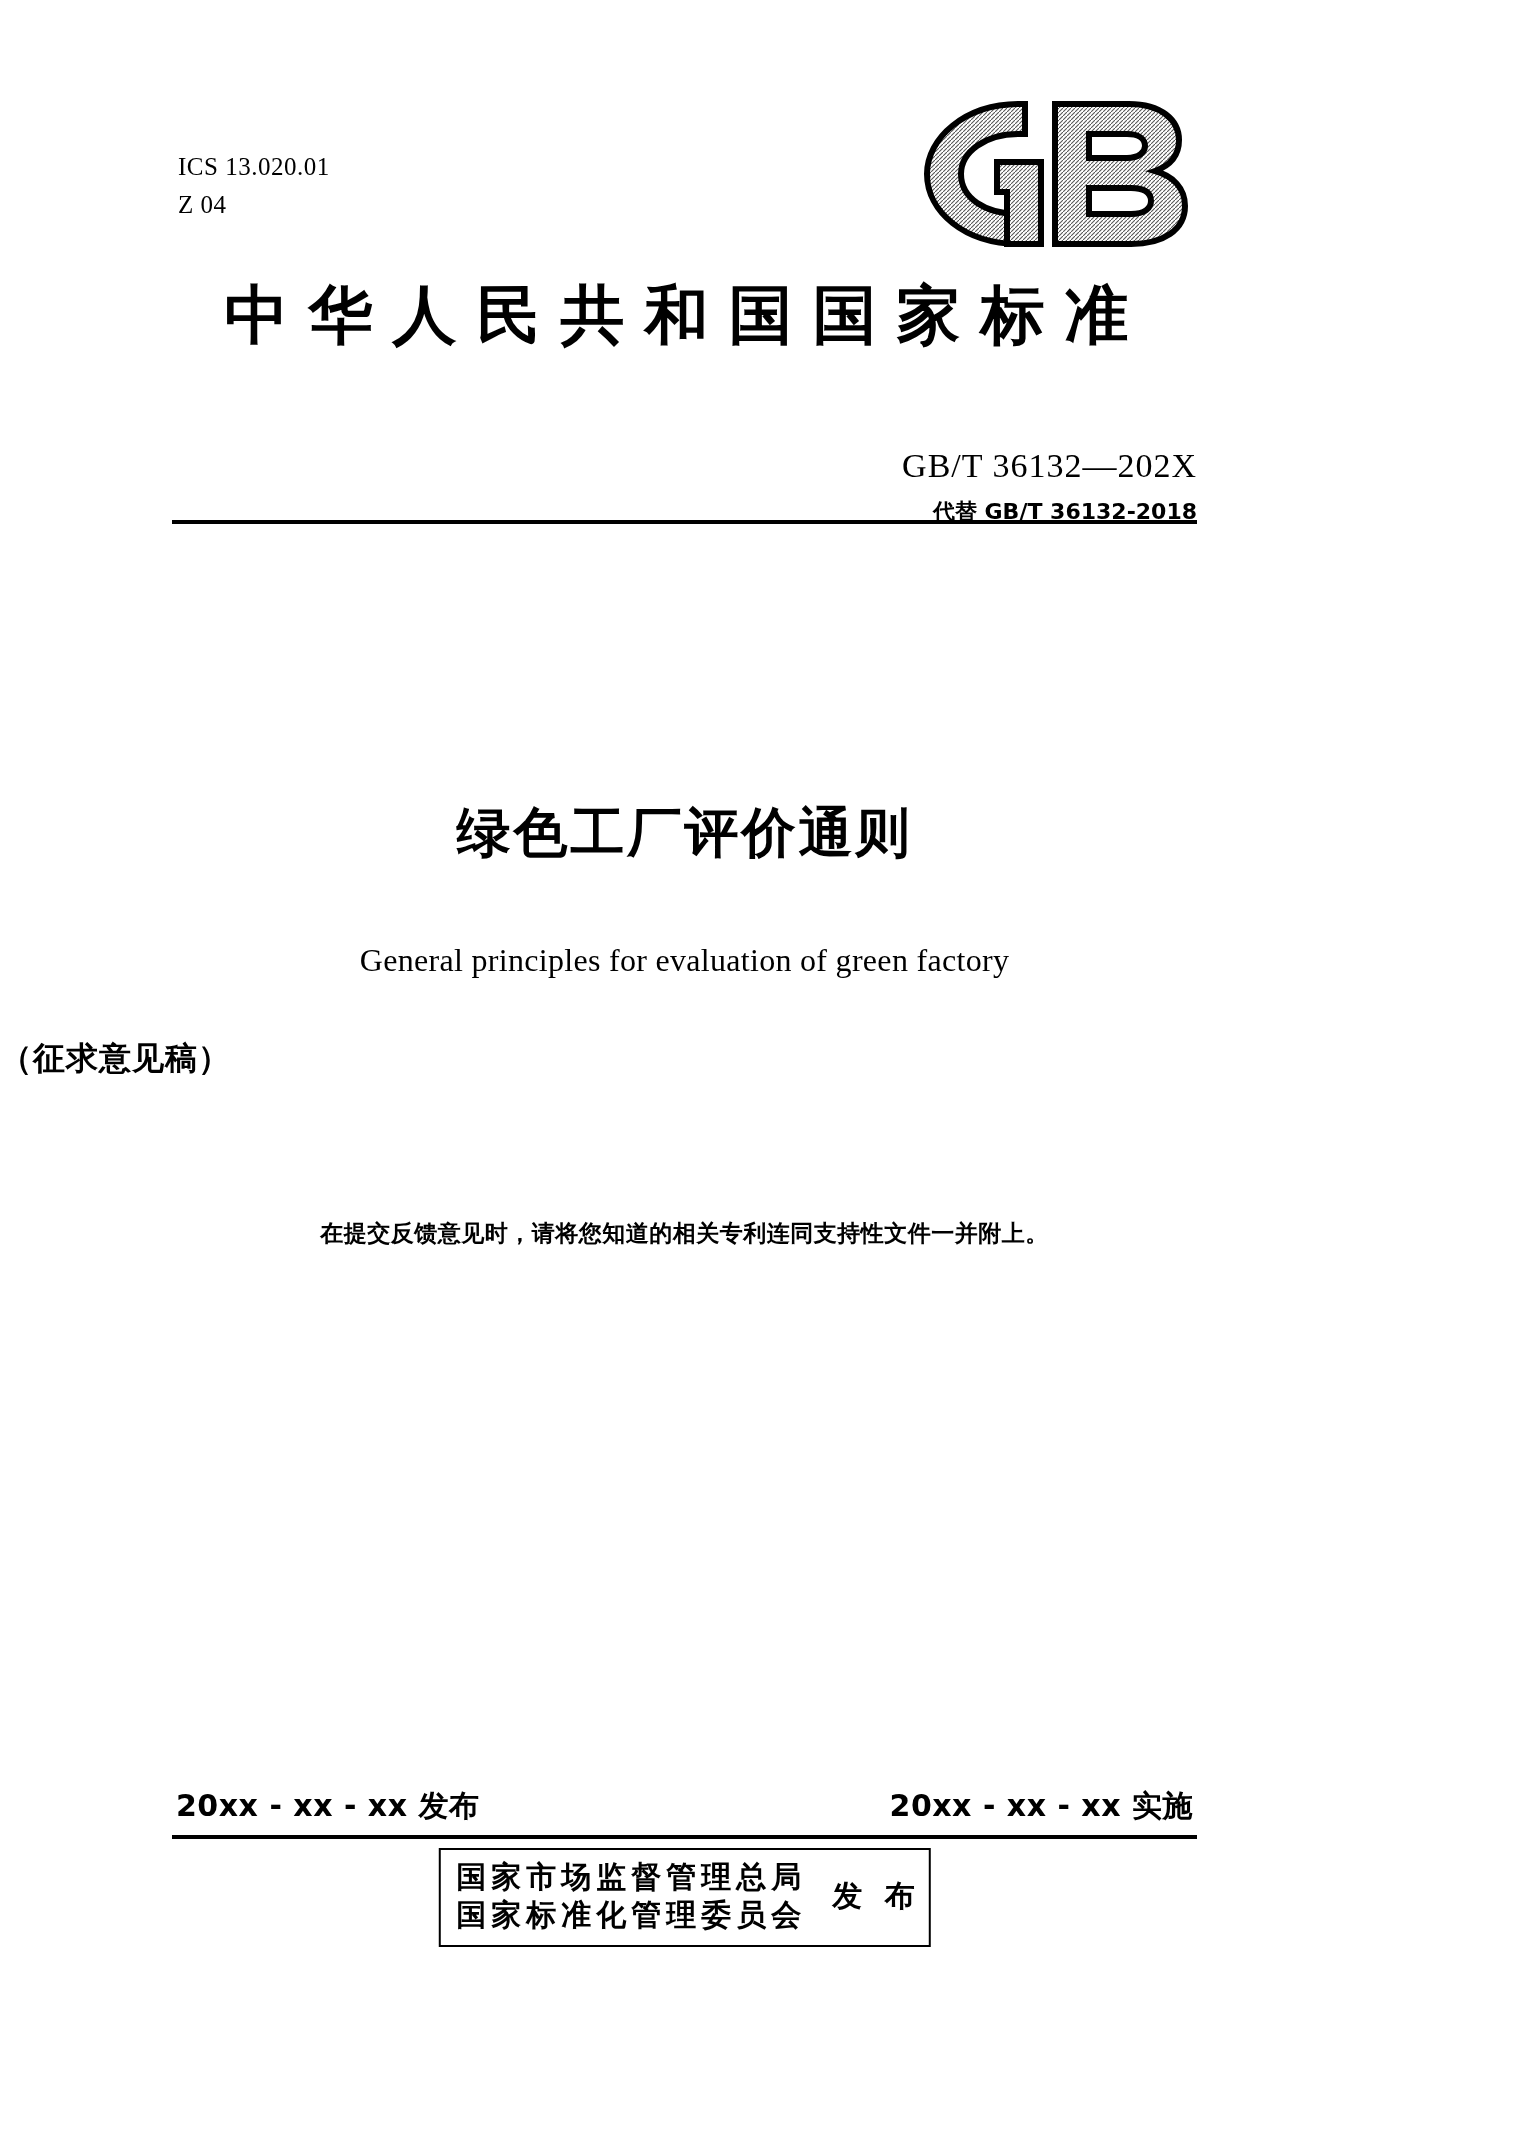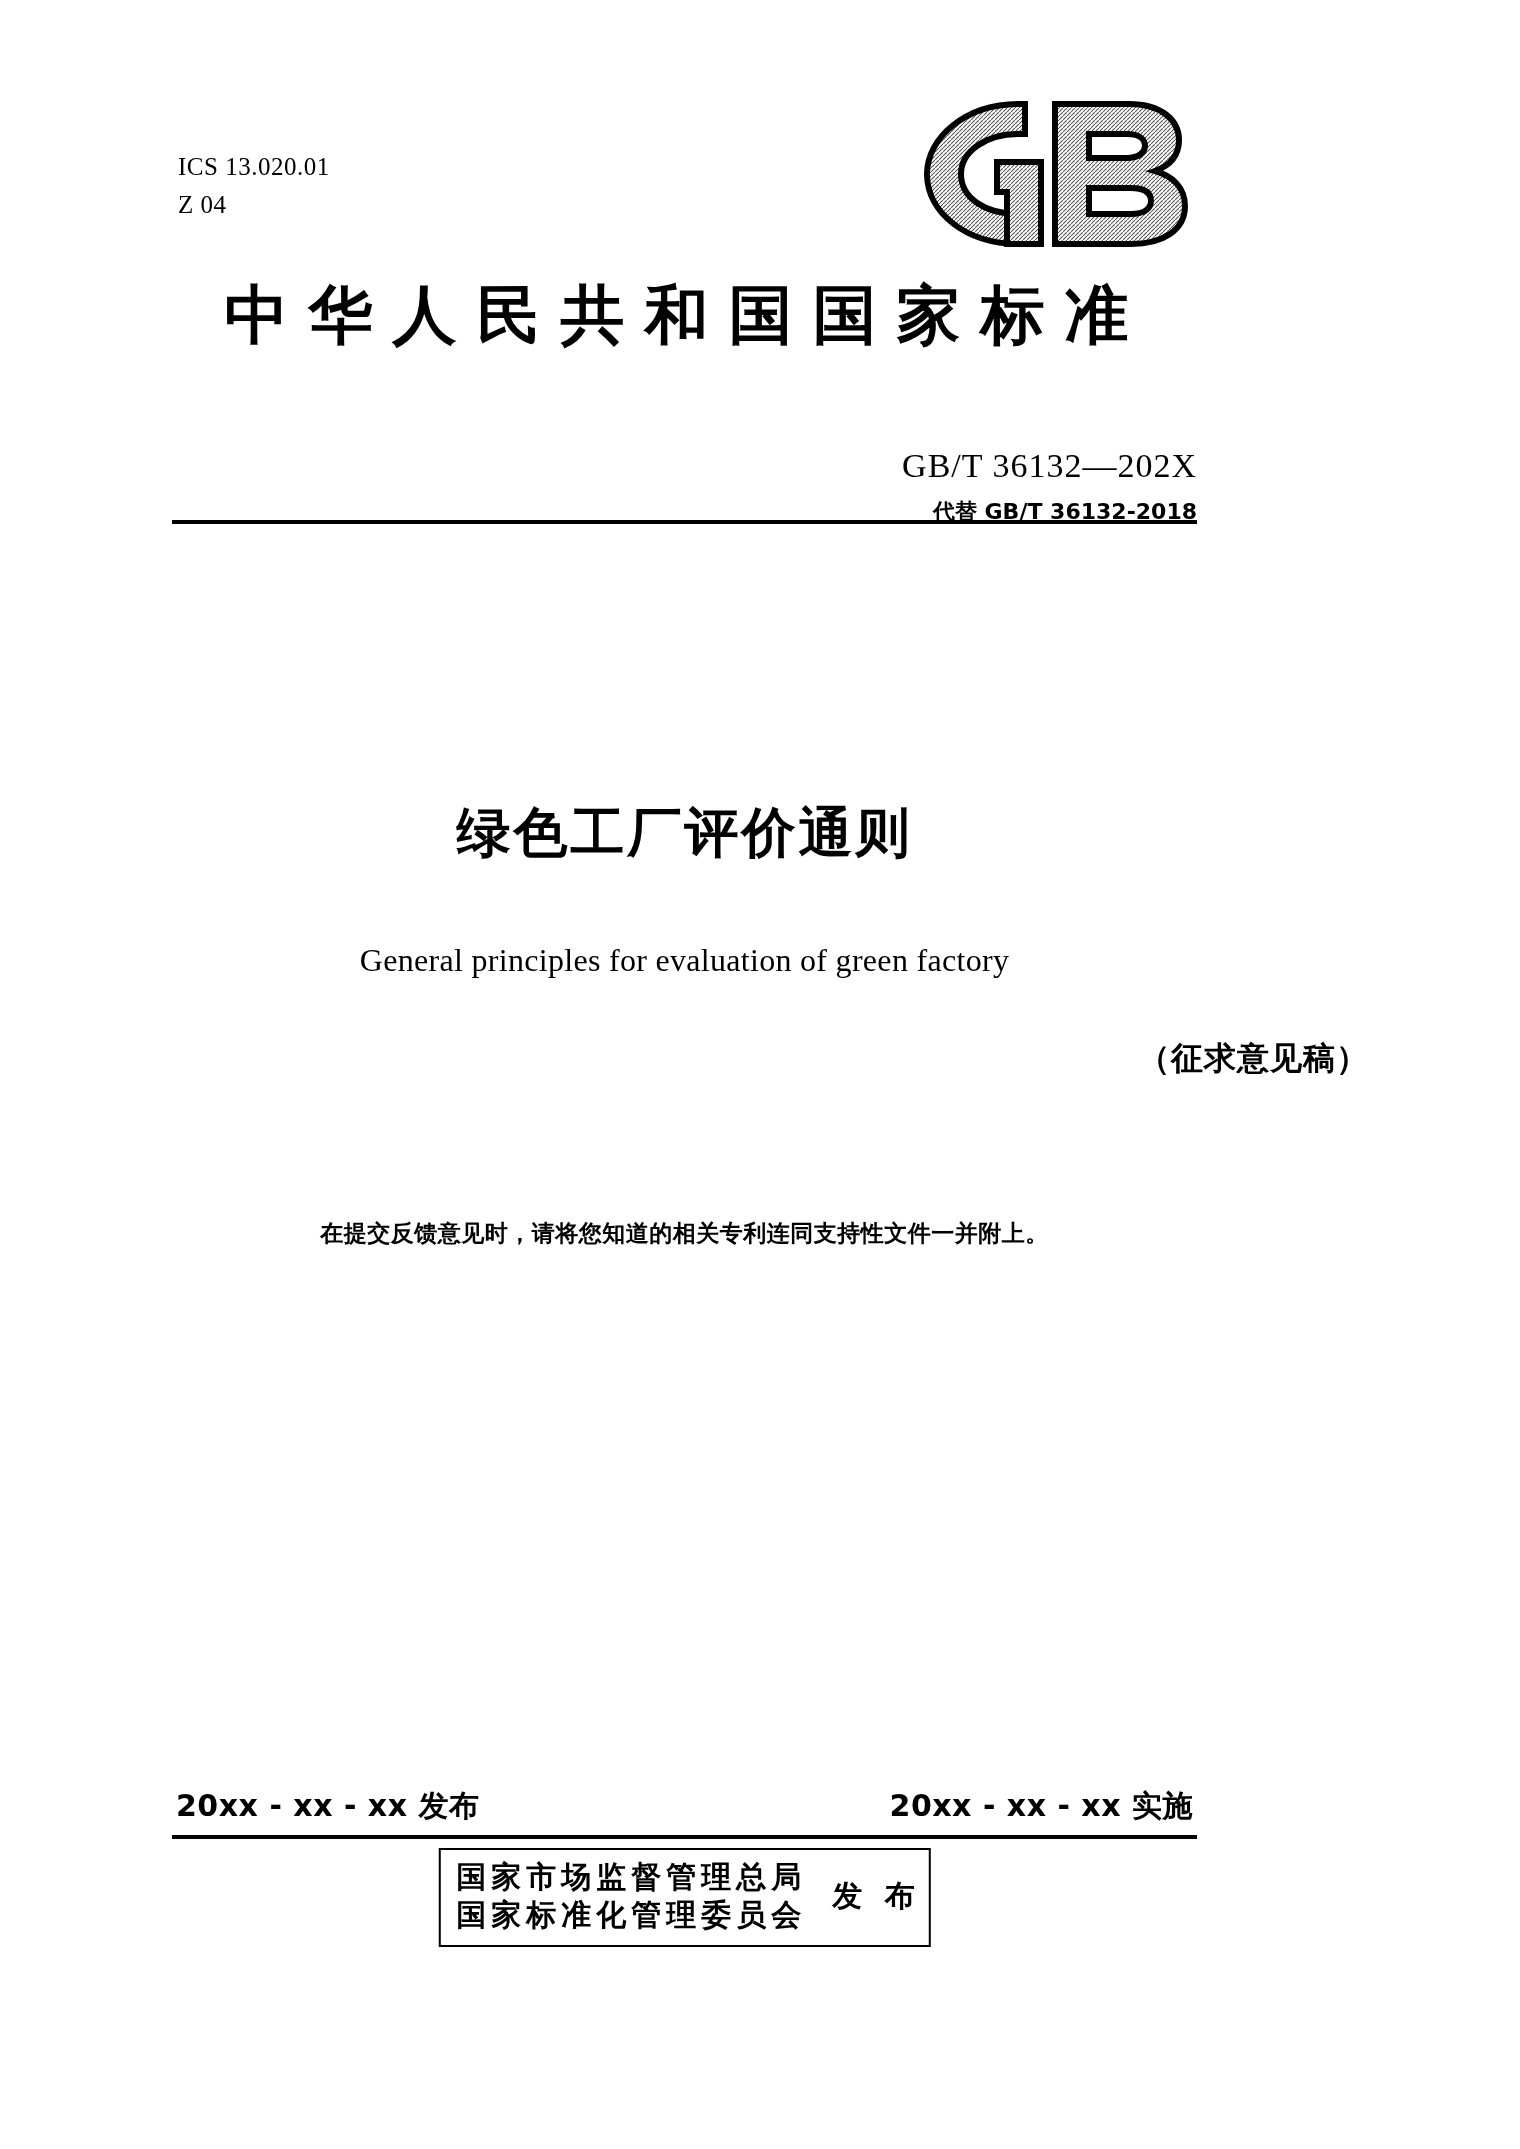"（征求意见稿）" .doc-stage { text-align: right -> left }
